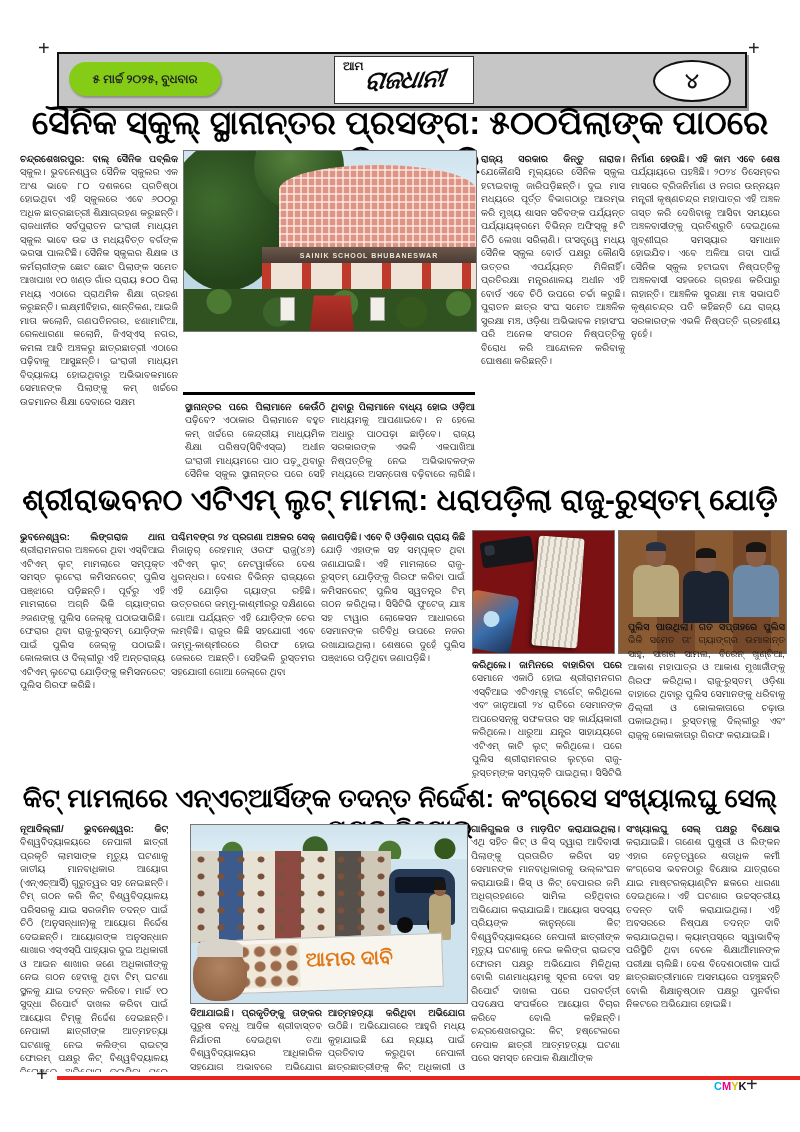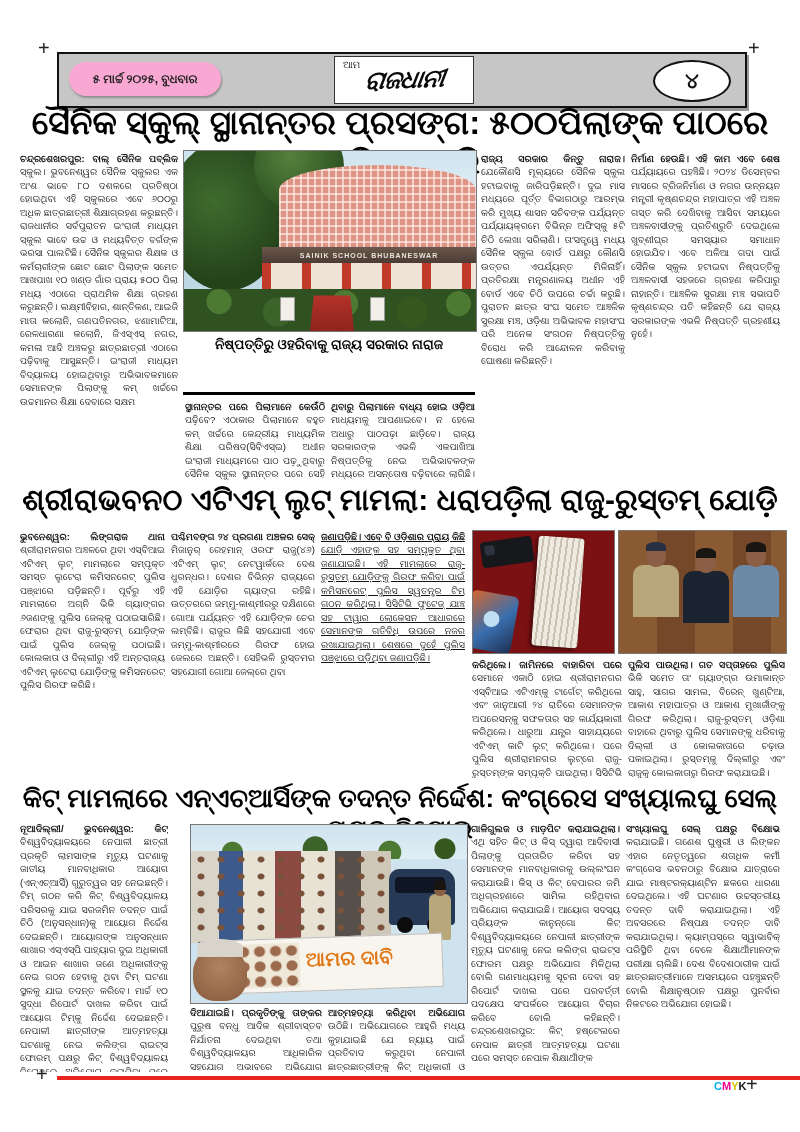"ଆମ" .masthead-small { font-size: 10px -> 12px; font-weight: 400 -> 700 }
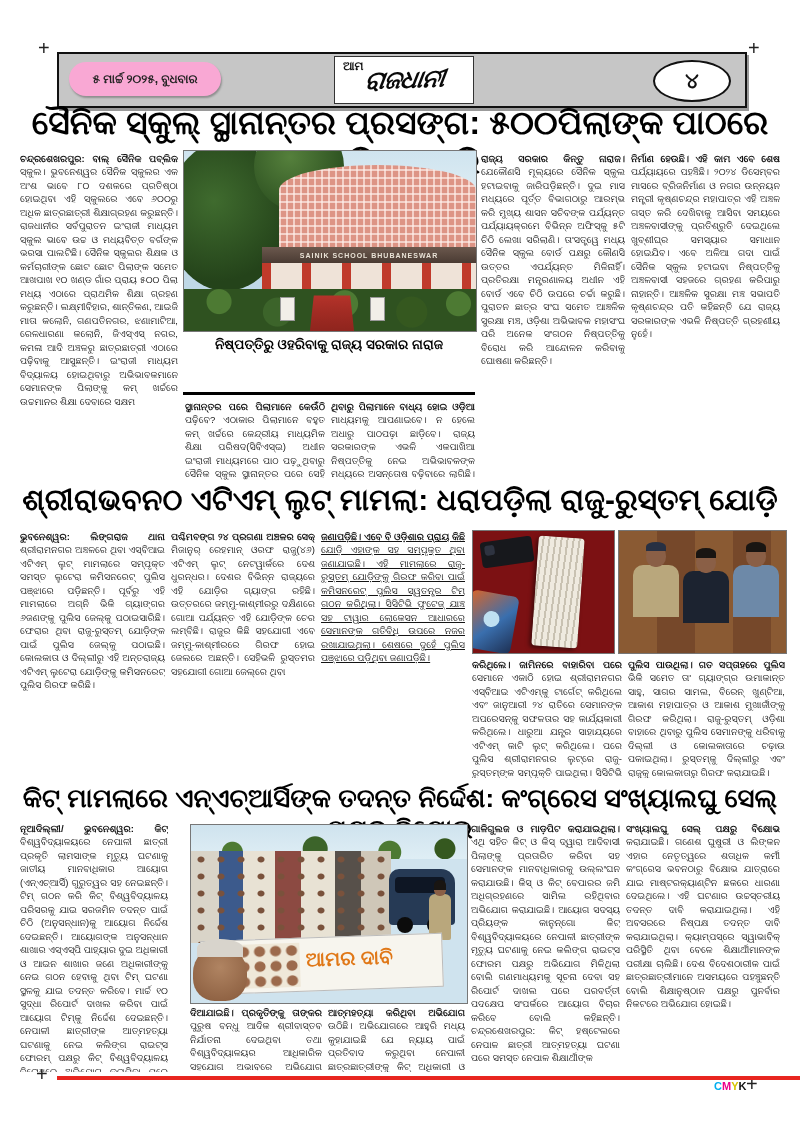"୫ ମାର୍ଚ୍ଚ ୨୦୨୫, ବୁଧବାର" .date-pill { background: #f9a8d4 -> #84cc16 }
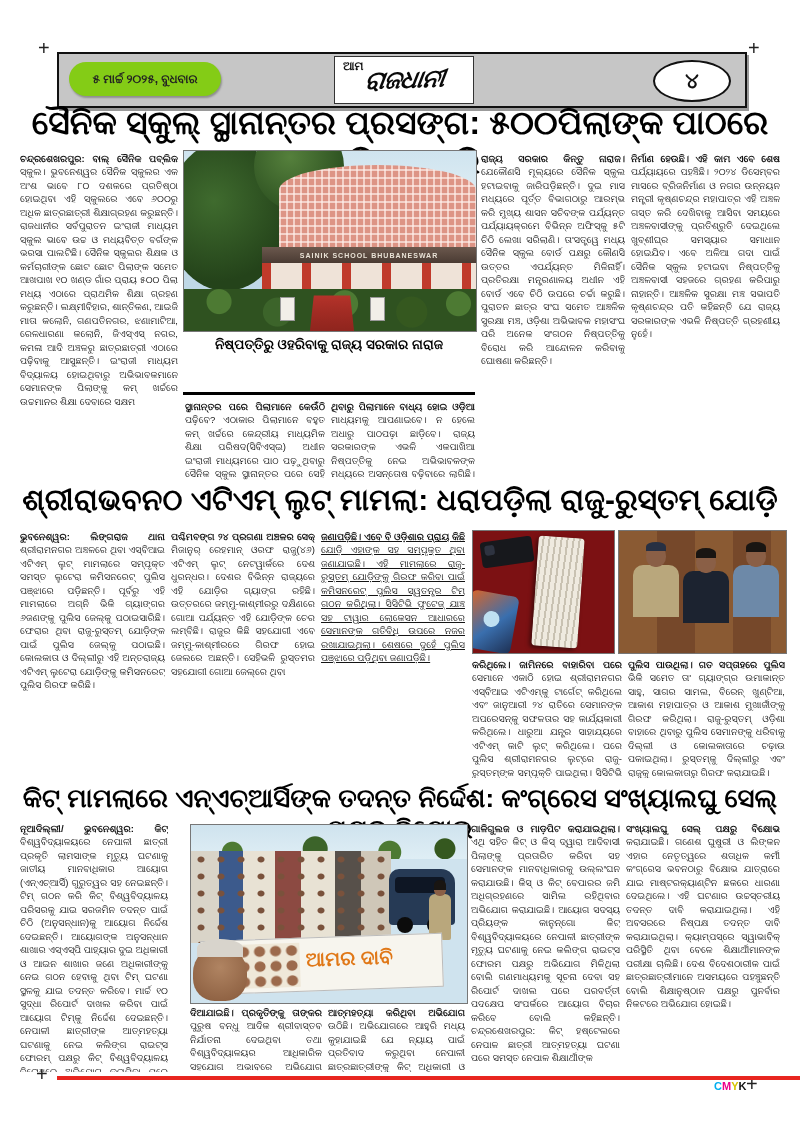"ନିଷ୍ପତ୍ତିରୁ ଓହରିବାକୁ ରାଜ୍ୟ ସରକାର ନାରାଜ" div { html: <div>ନିଷ୍ପତ୍ତିରୁ ଓହରିବାକୁ ରାଜ୍ୟ ସରକାର ନାରାଜ</div> -> none }
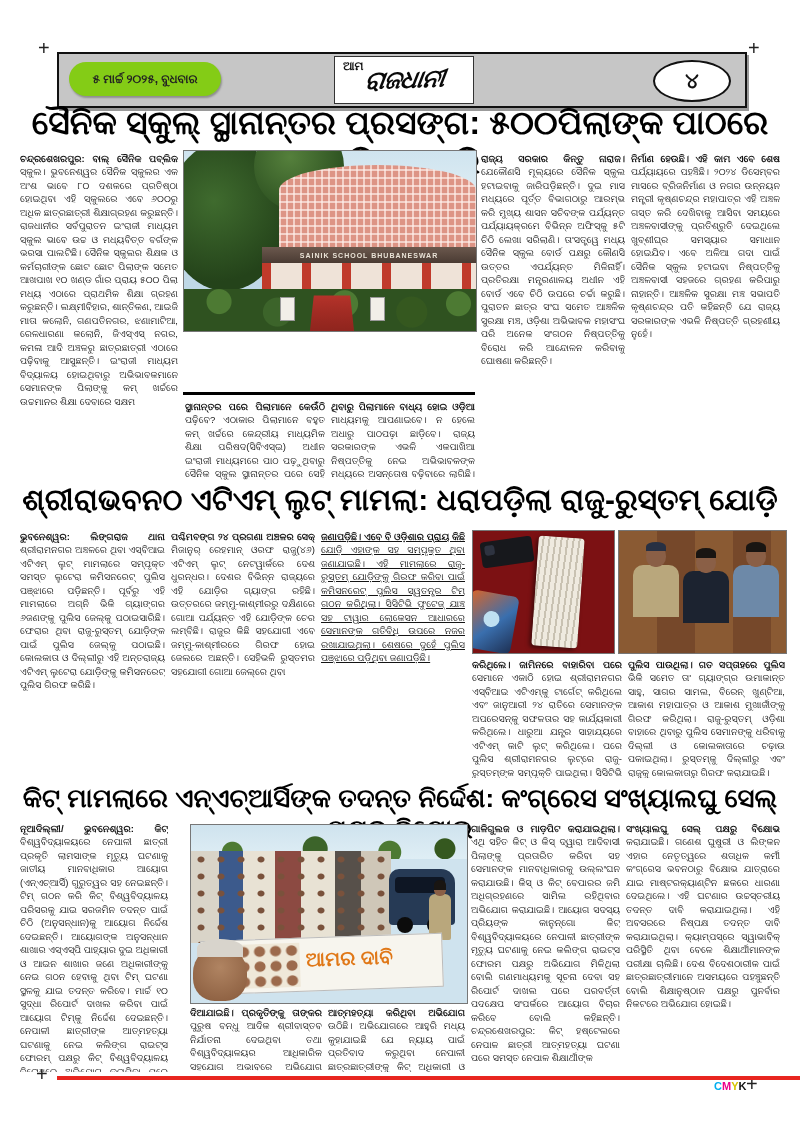"ଜଣାପଡ଼ିଛି। ଏବେ ବି ଓଡ଼ିଶାର ପ୍ରାୟ" div.abs { text-decoration: underline -> none }
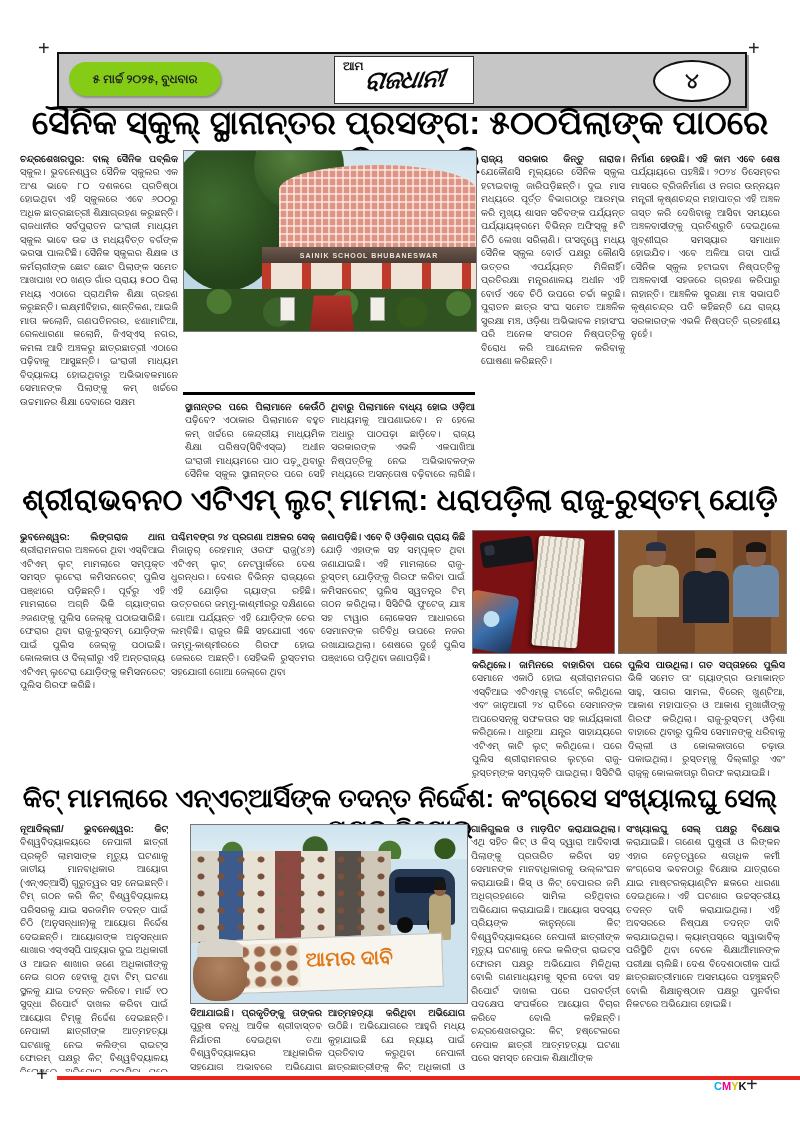"ପୁଲିସ ପାଉଥିଲା। ଗତ ସପ୍ତାହରେ ପୁଲିସ" div.abs { top: 658px -> 620px }
